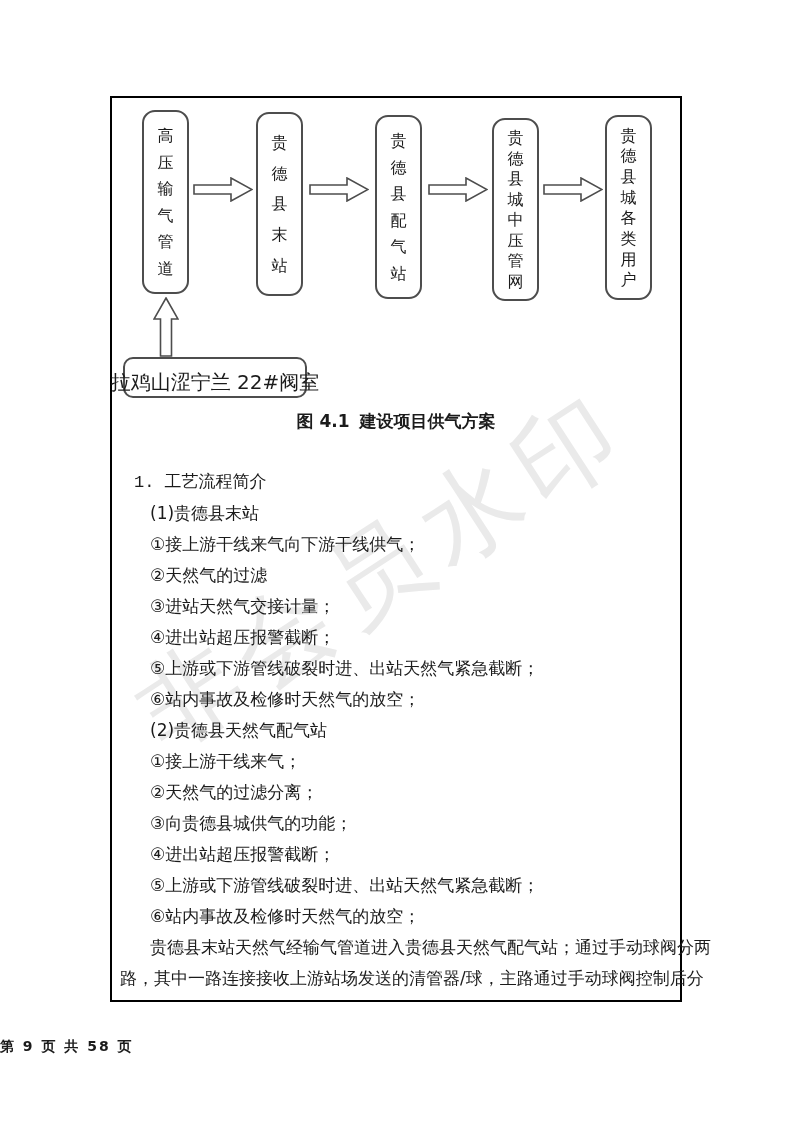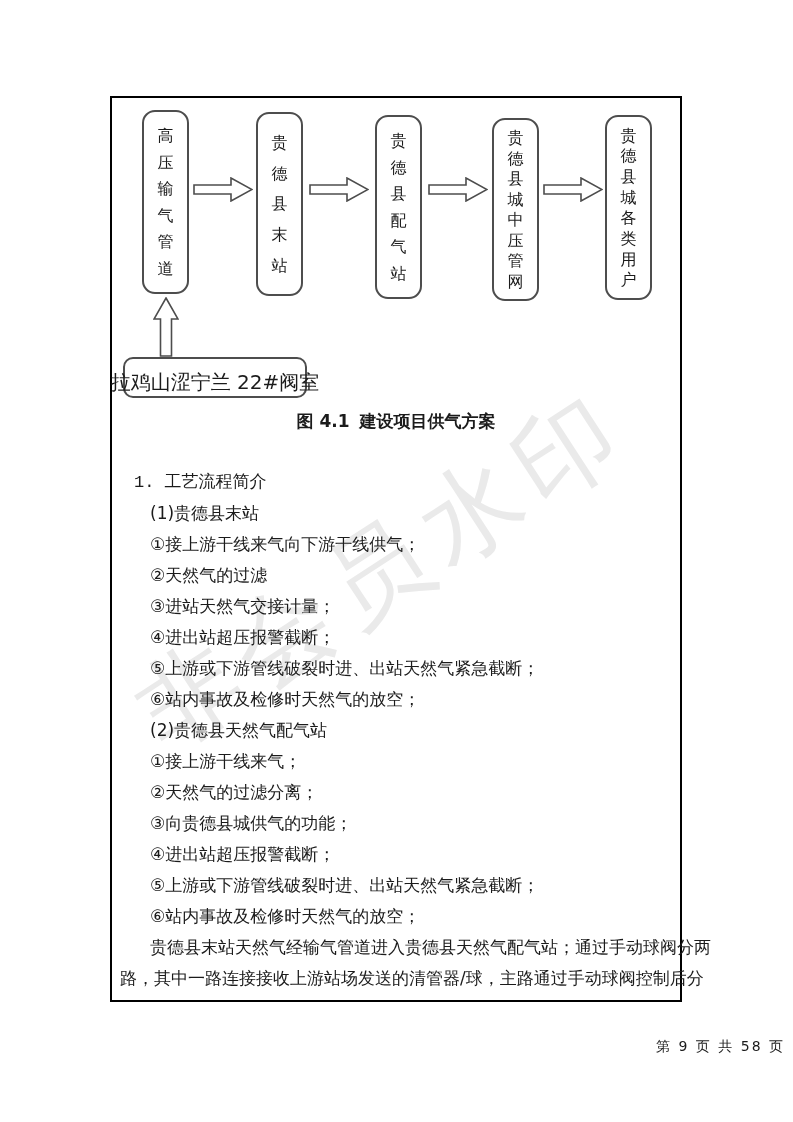"第 9 页 共 58" .footer { font-weight: none -> bold; text-align: right -> left }
